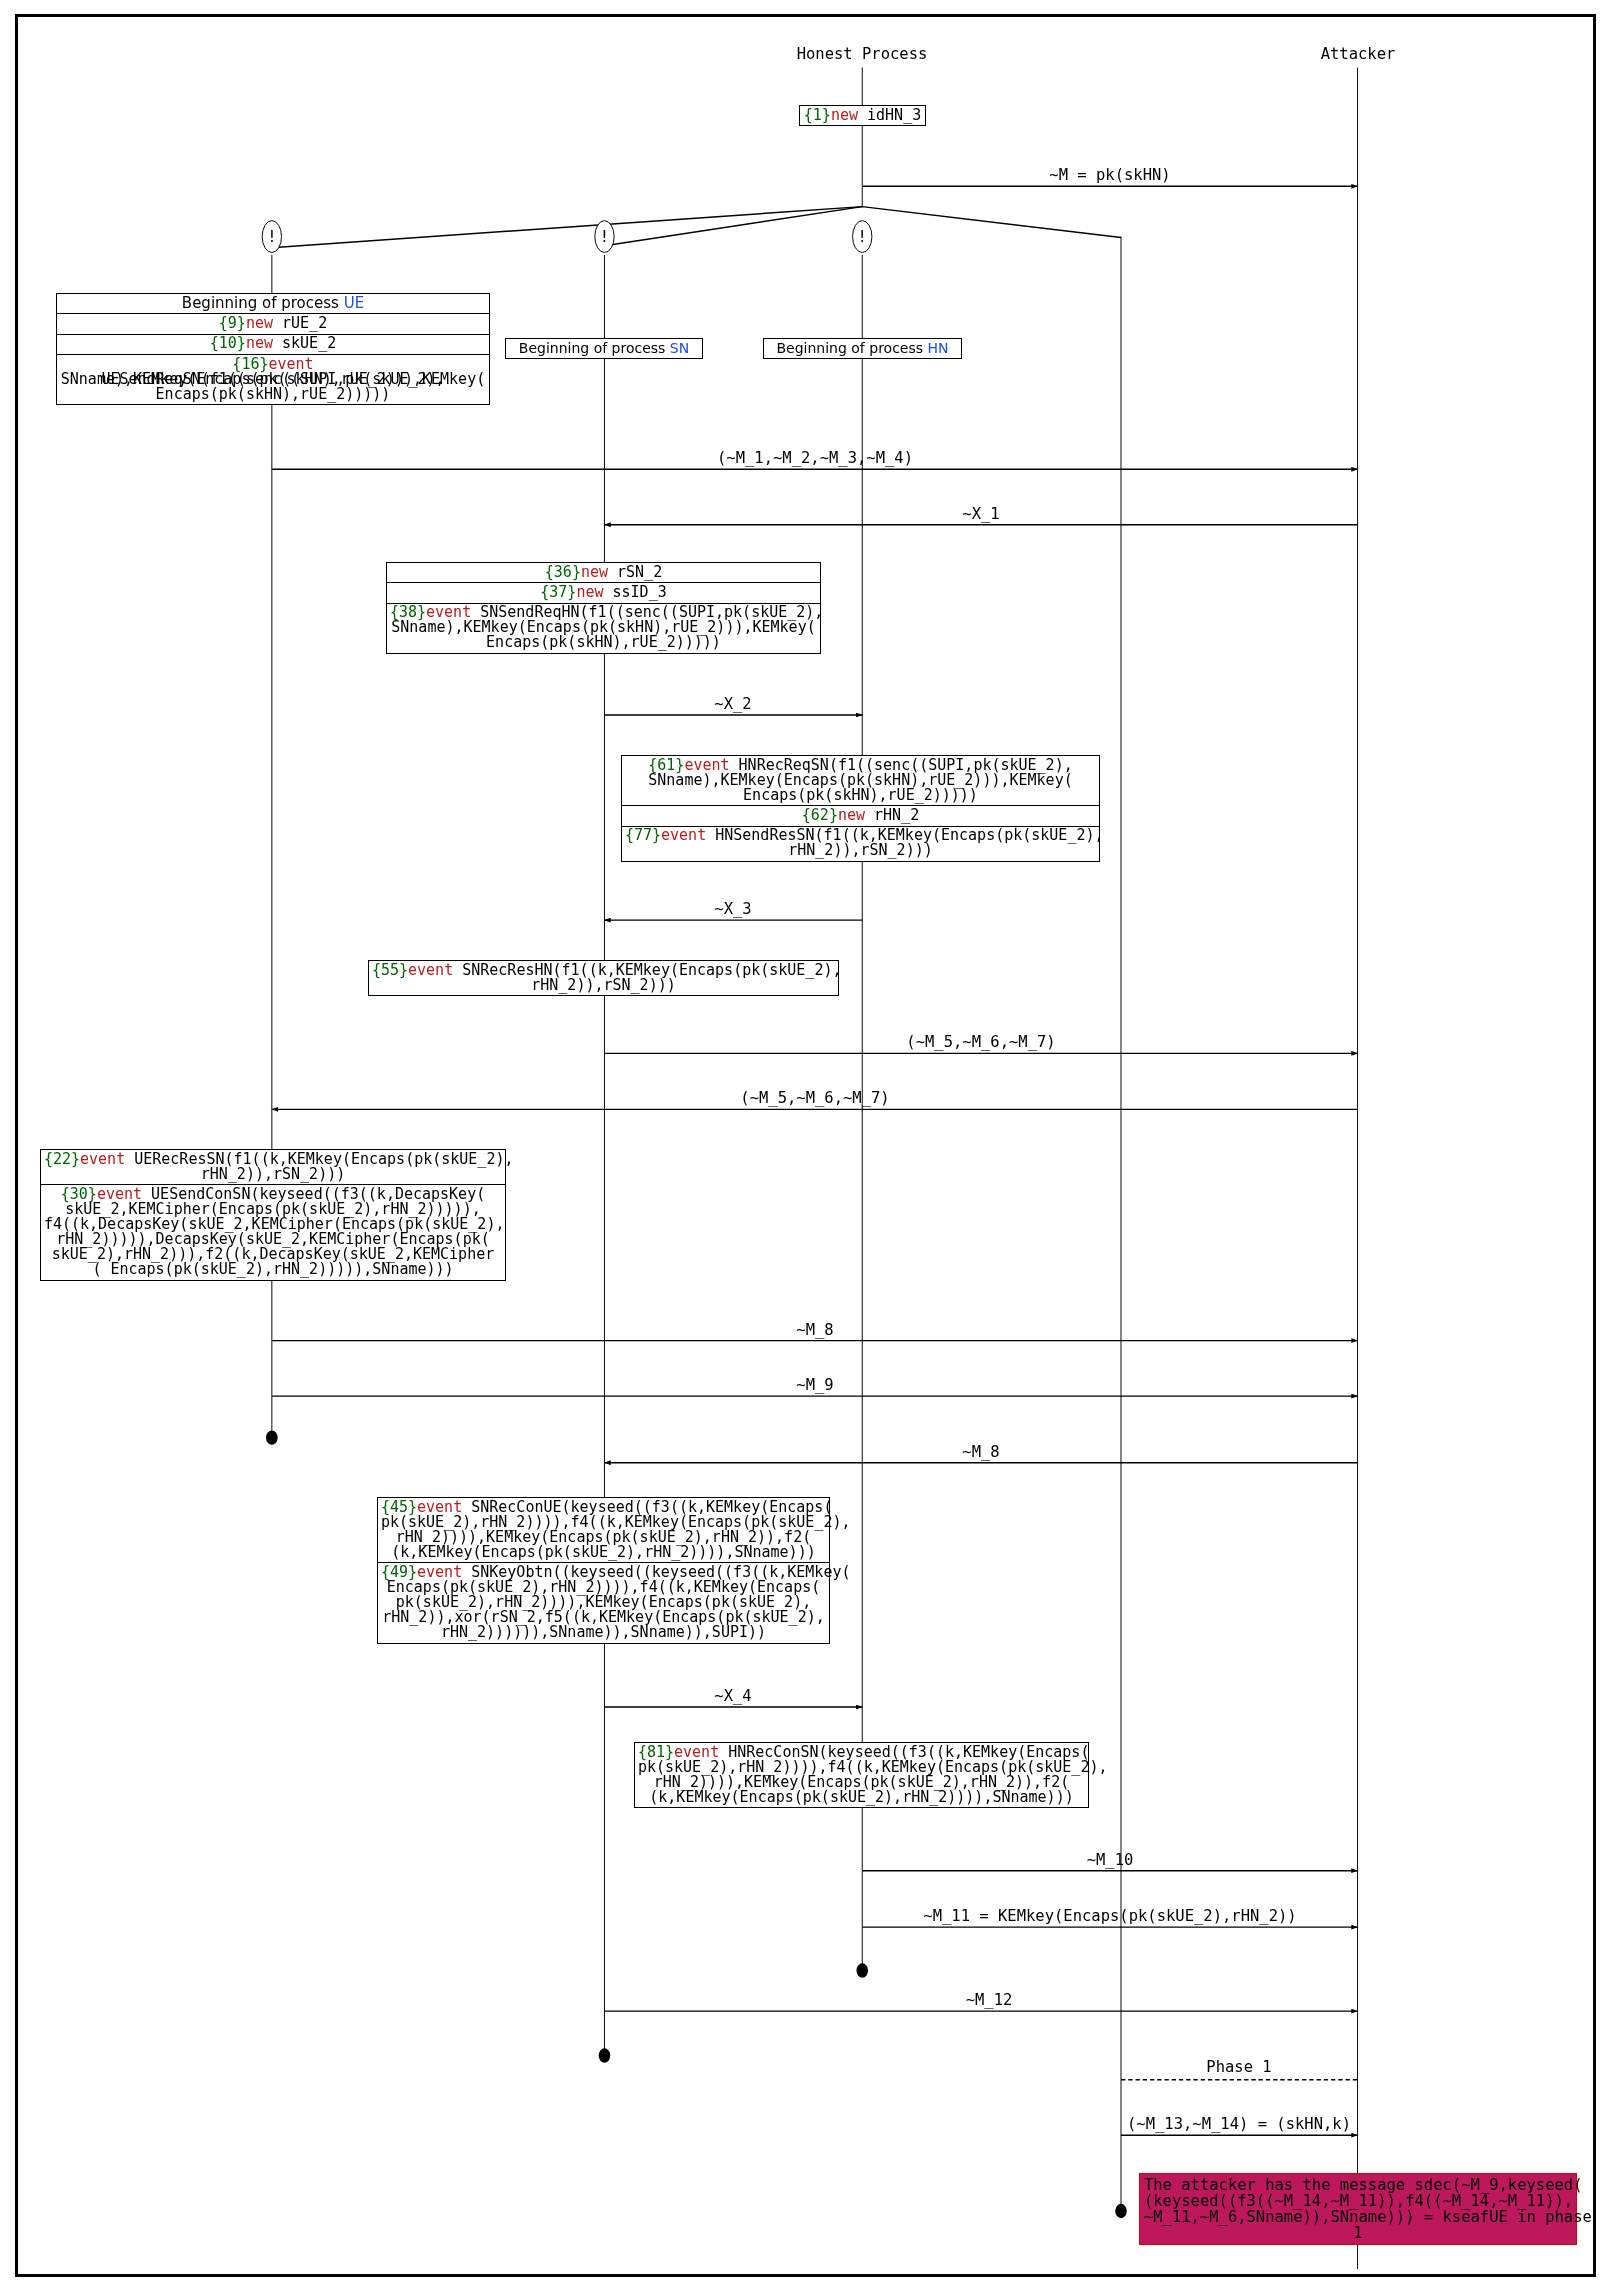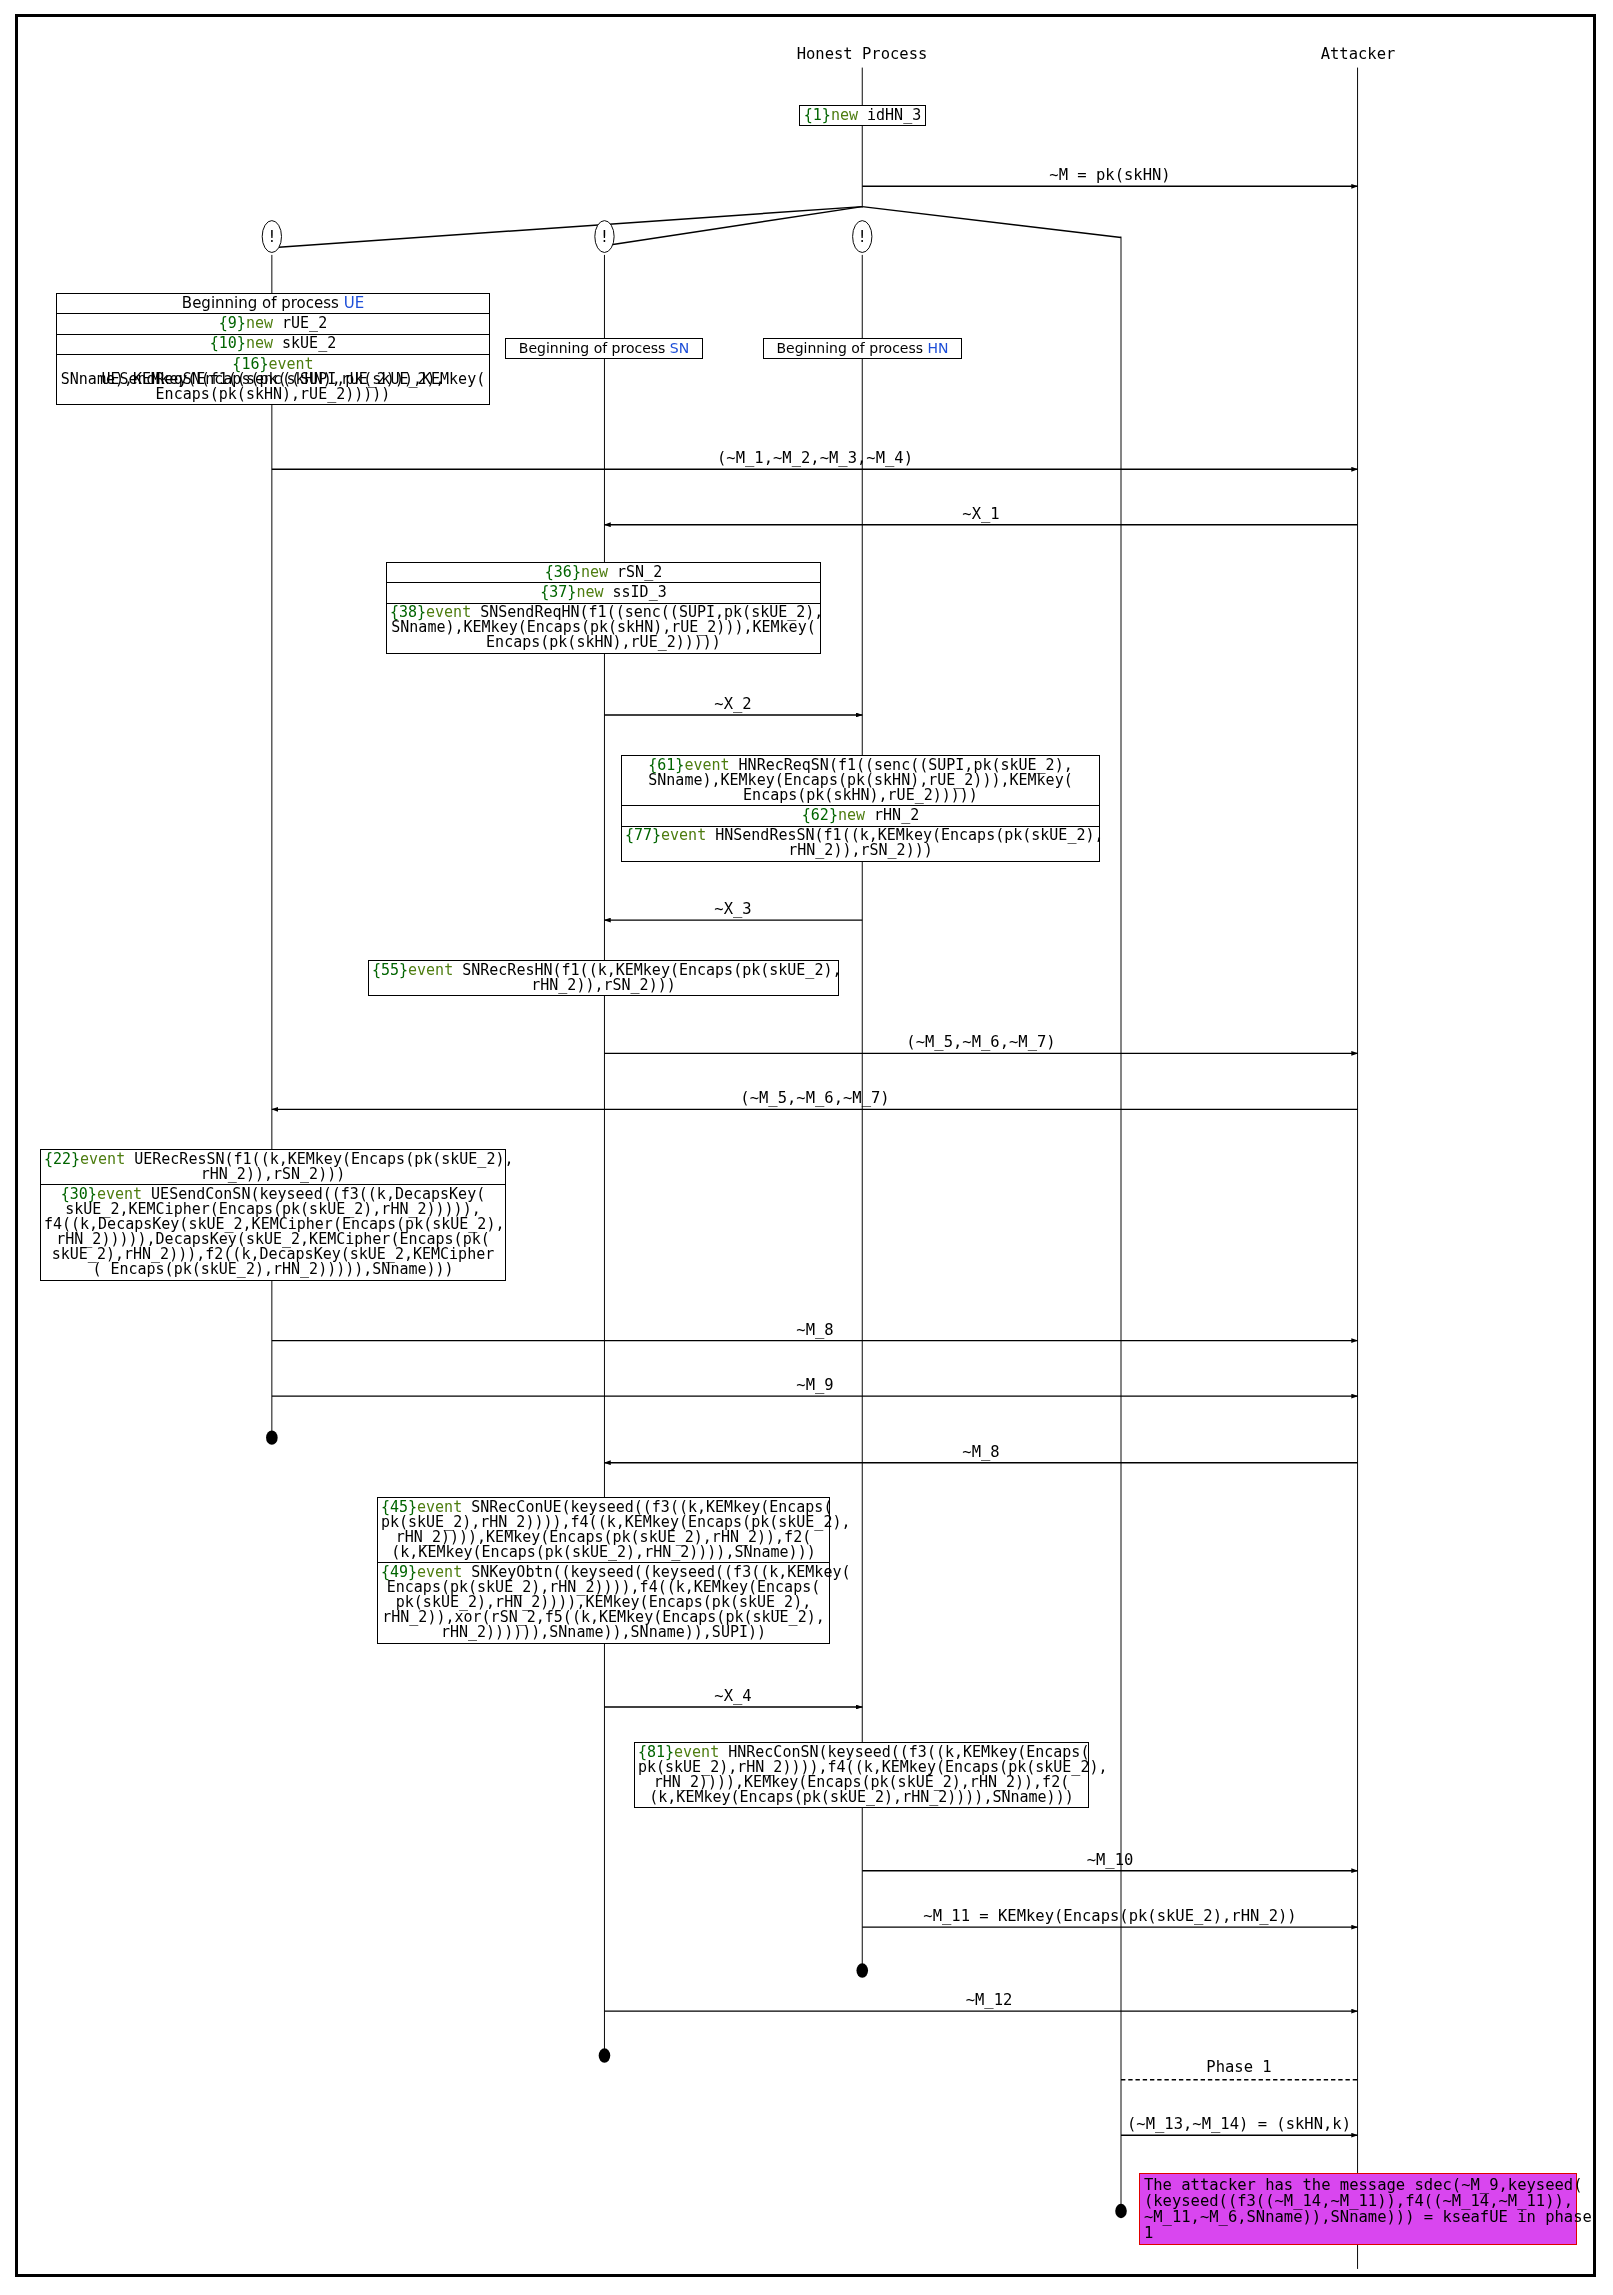"new" .kw { color: #4d7c0f -> #b91c1c }
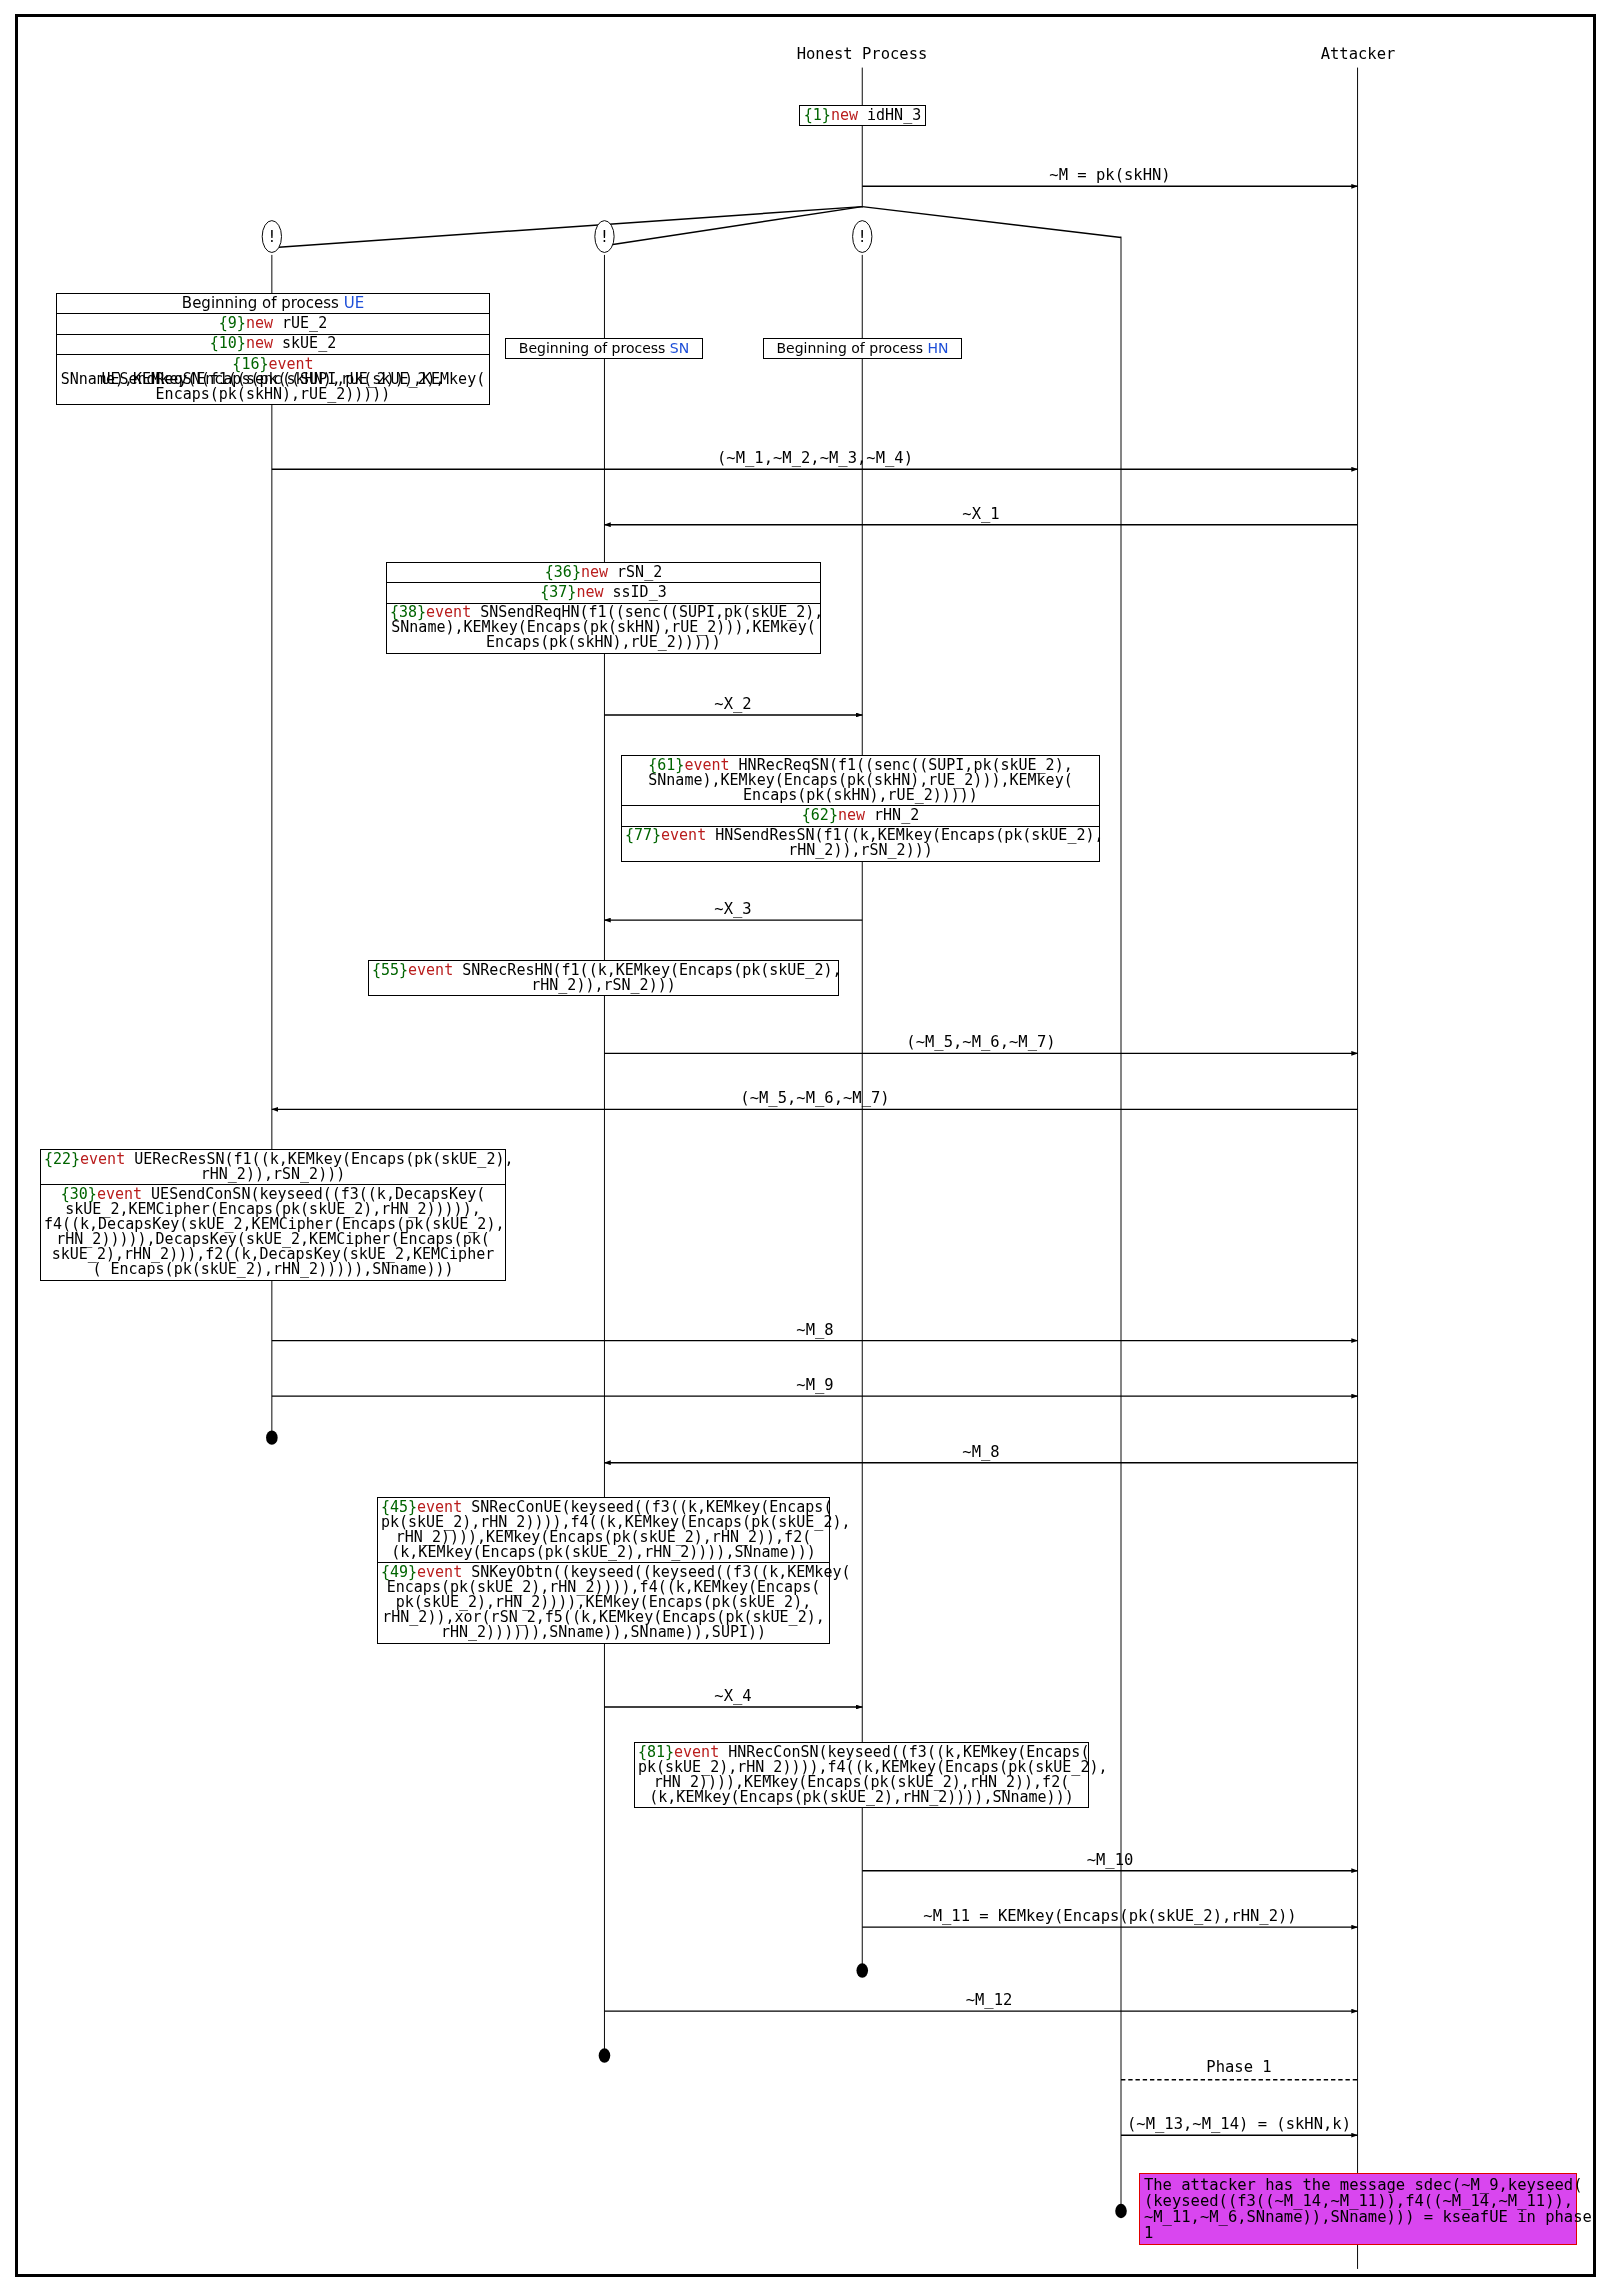"The attacker has the message" .alert { background: #d946ef -> #be185d; text-align: none -> center }
